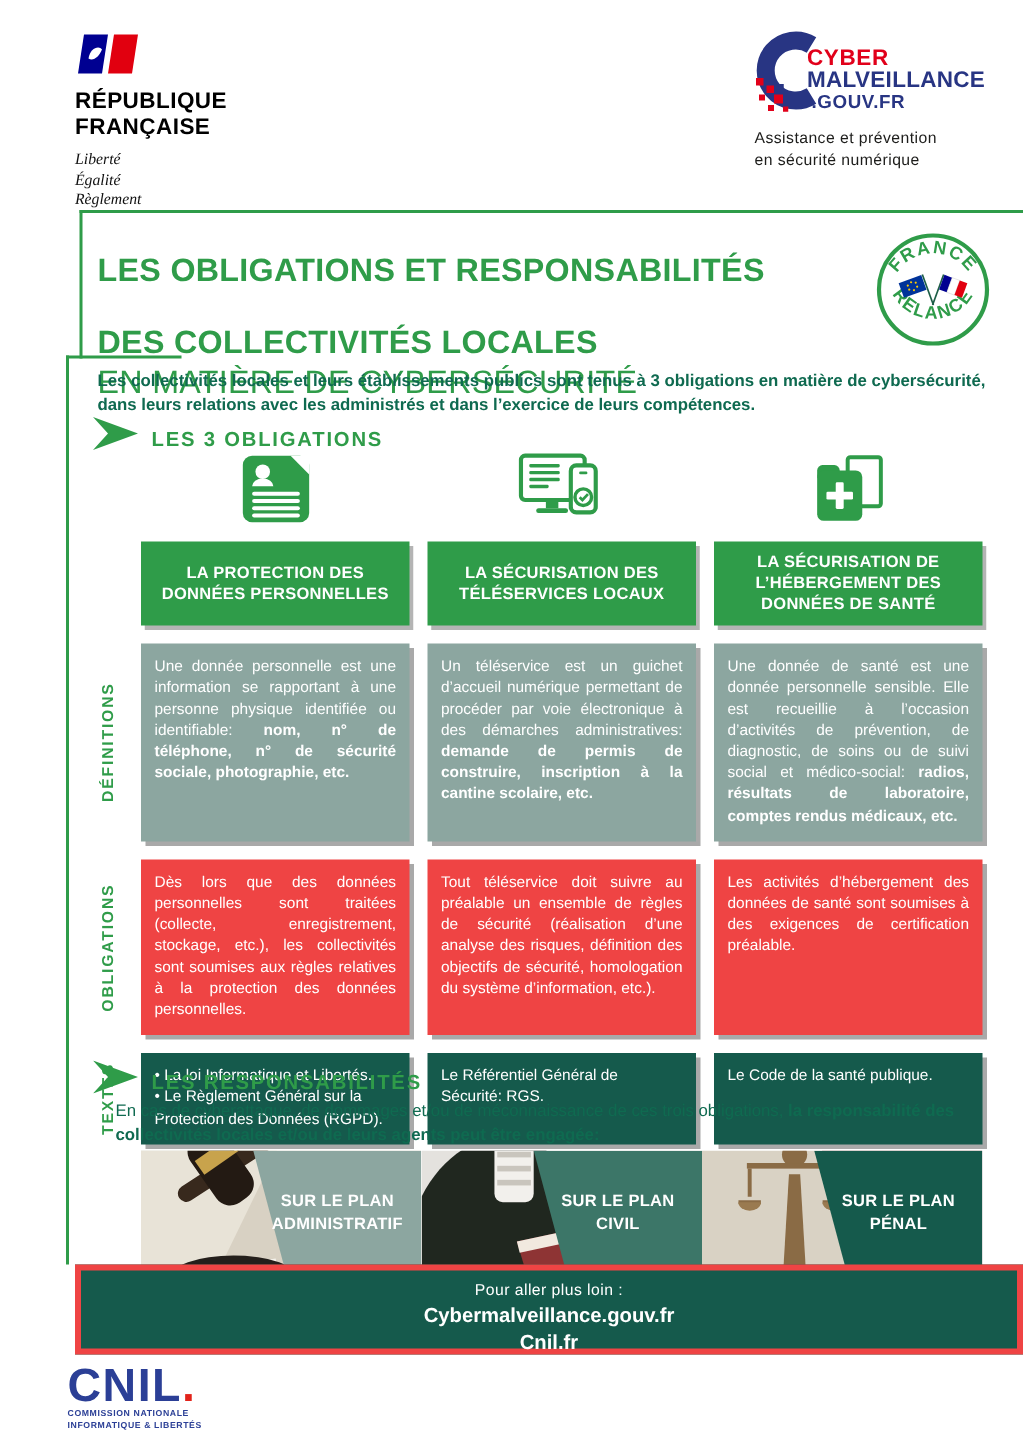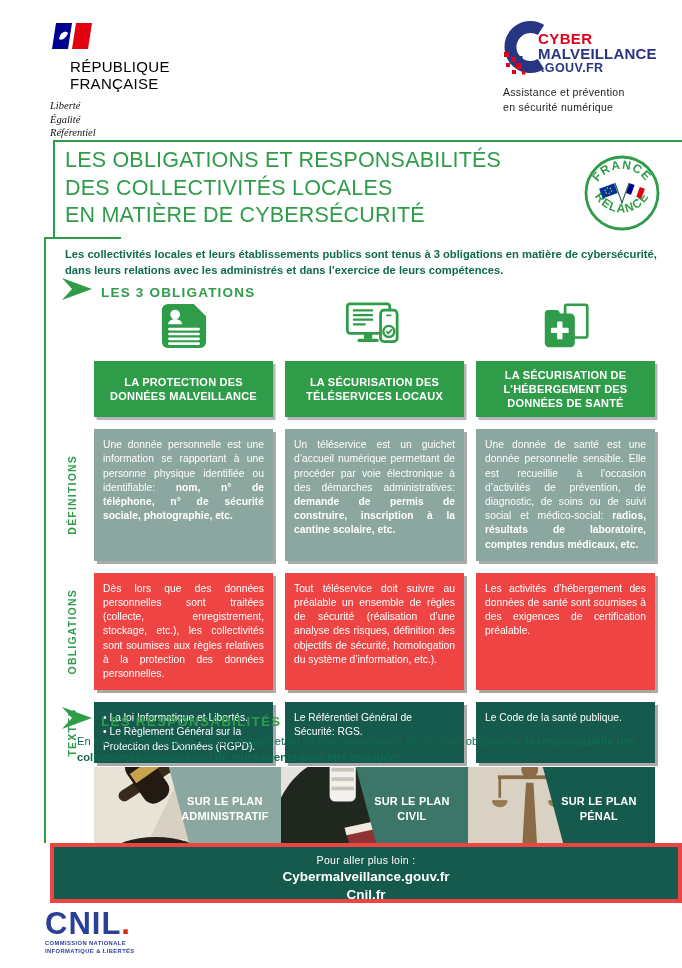"RÉPUBLIQUE" .rf-name { font-weight: normal -> bold; margin-left: 20px -> none }
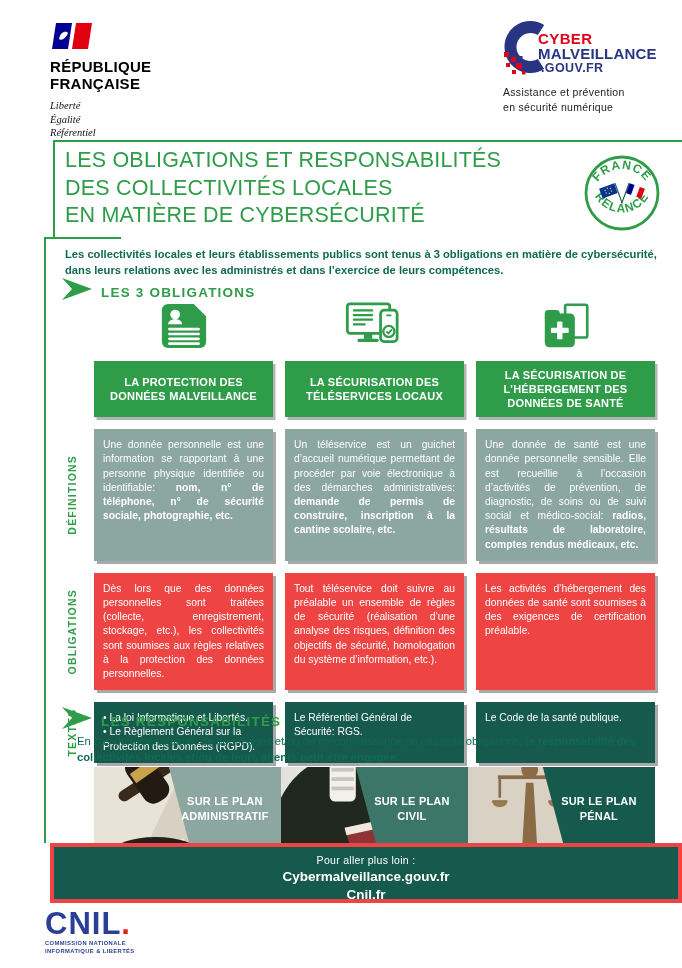"Référentiel" div { text: Référentiel -> Règlement }
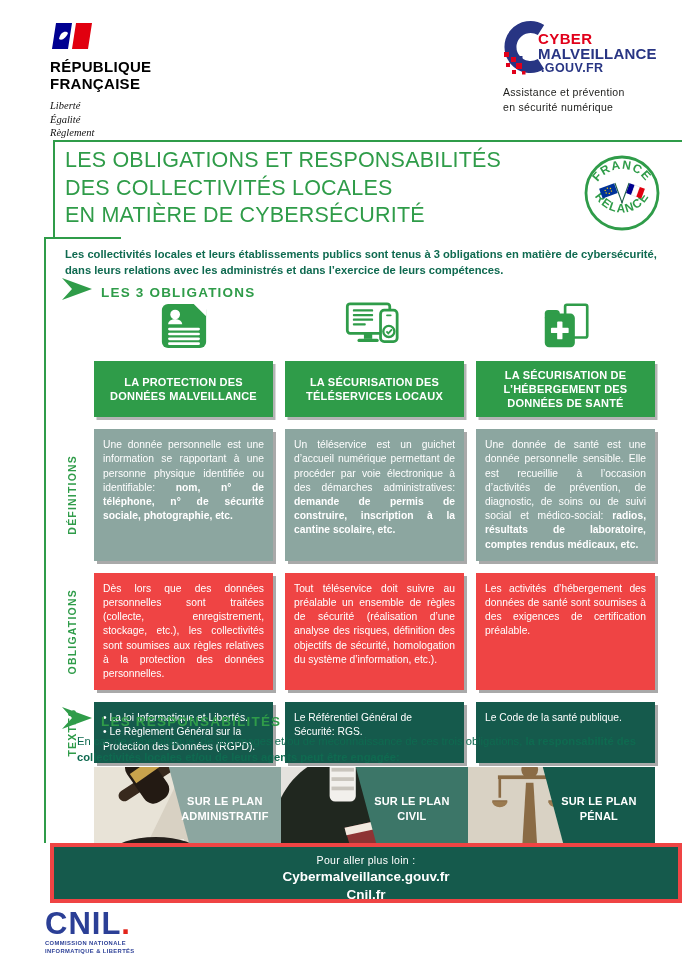"LES OBLIGATIONS ET RESPONSABILITÉS" .title-bold { font-weight: normal -> bold; margin-top: none -> 20px }
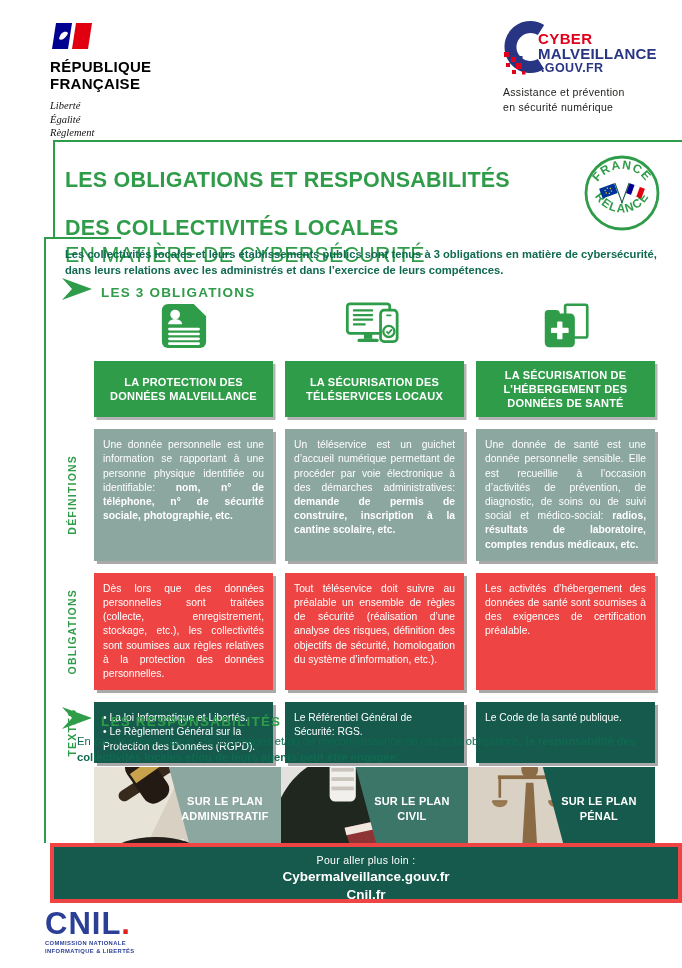"LA PROTECTION DES DONNÉES MALVEILLANCE" div.colhead { text: MALVEILLANCE -> PERSONNELLES }
